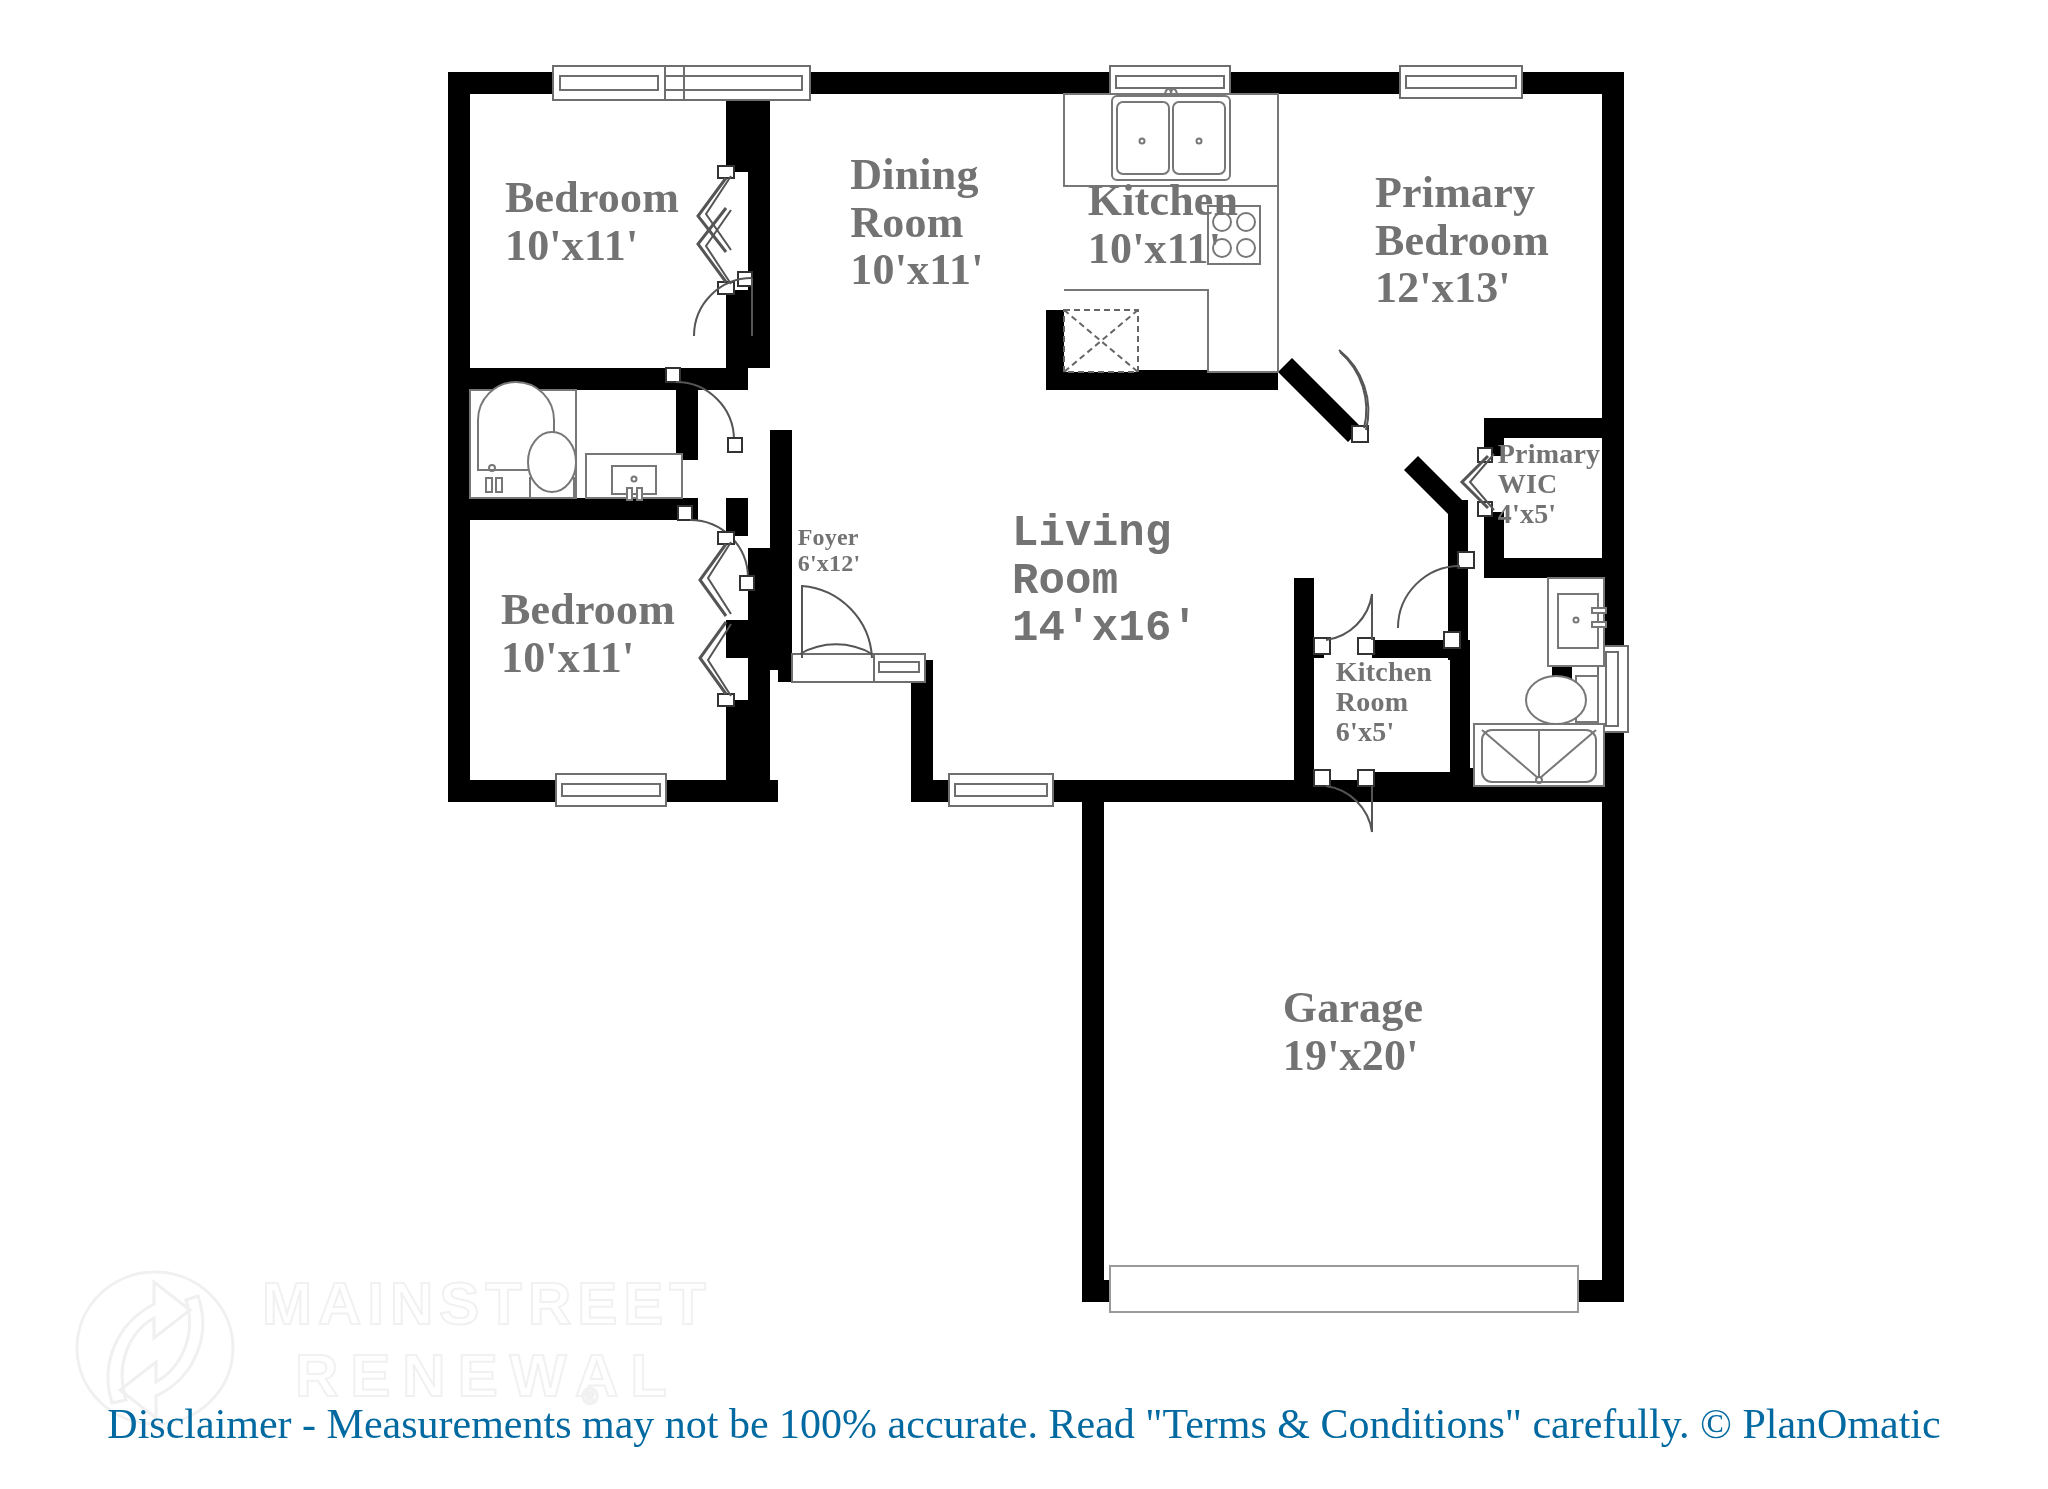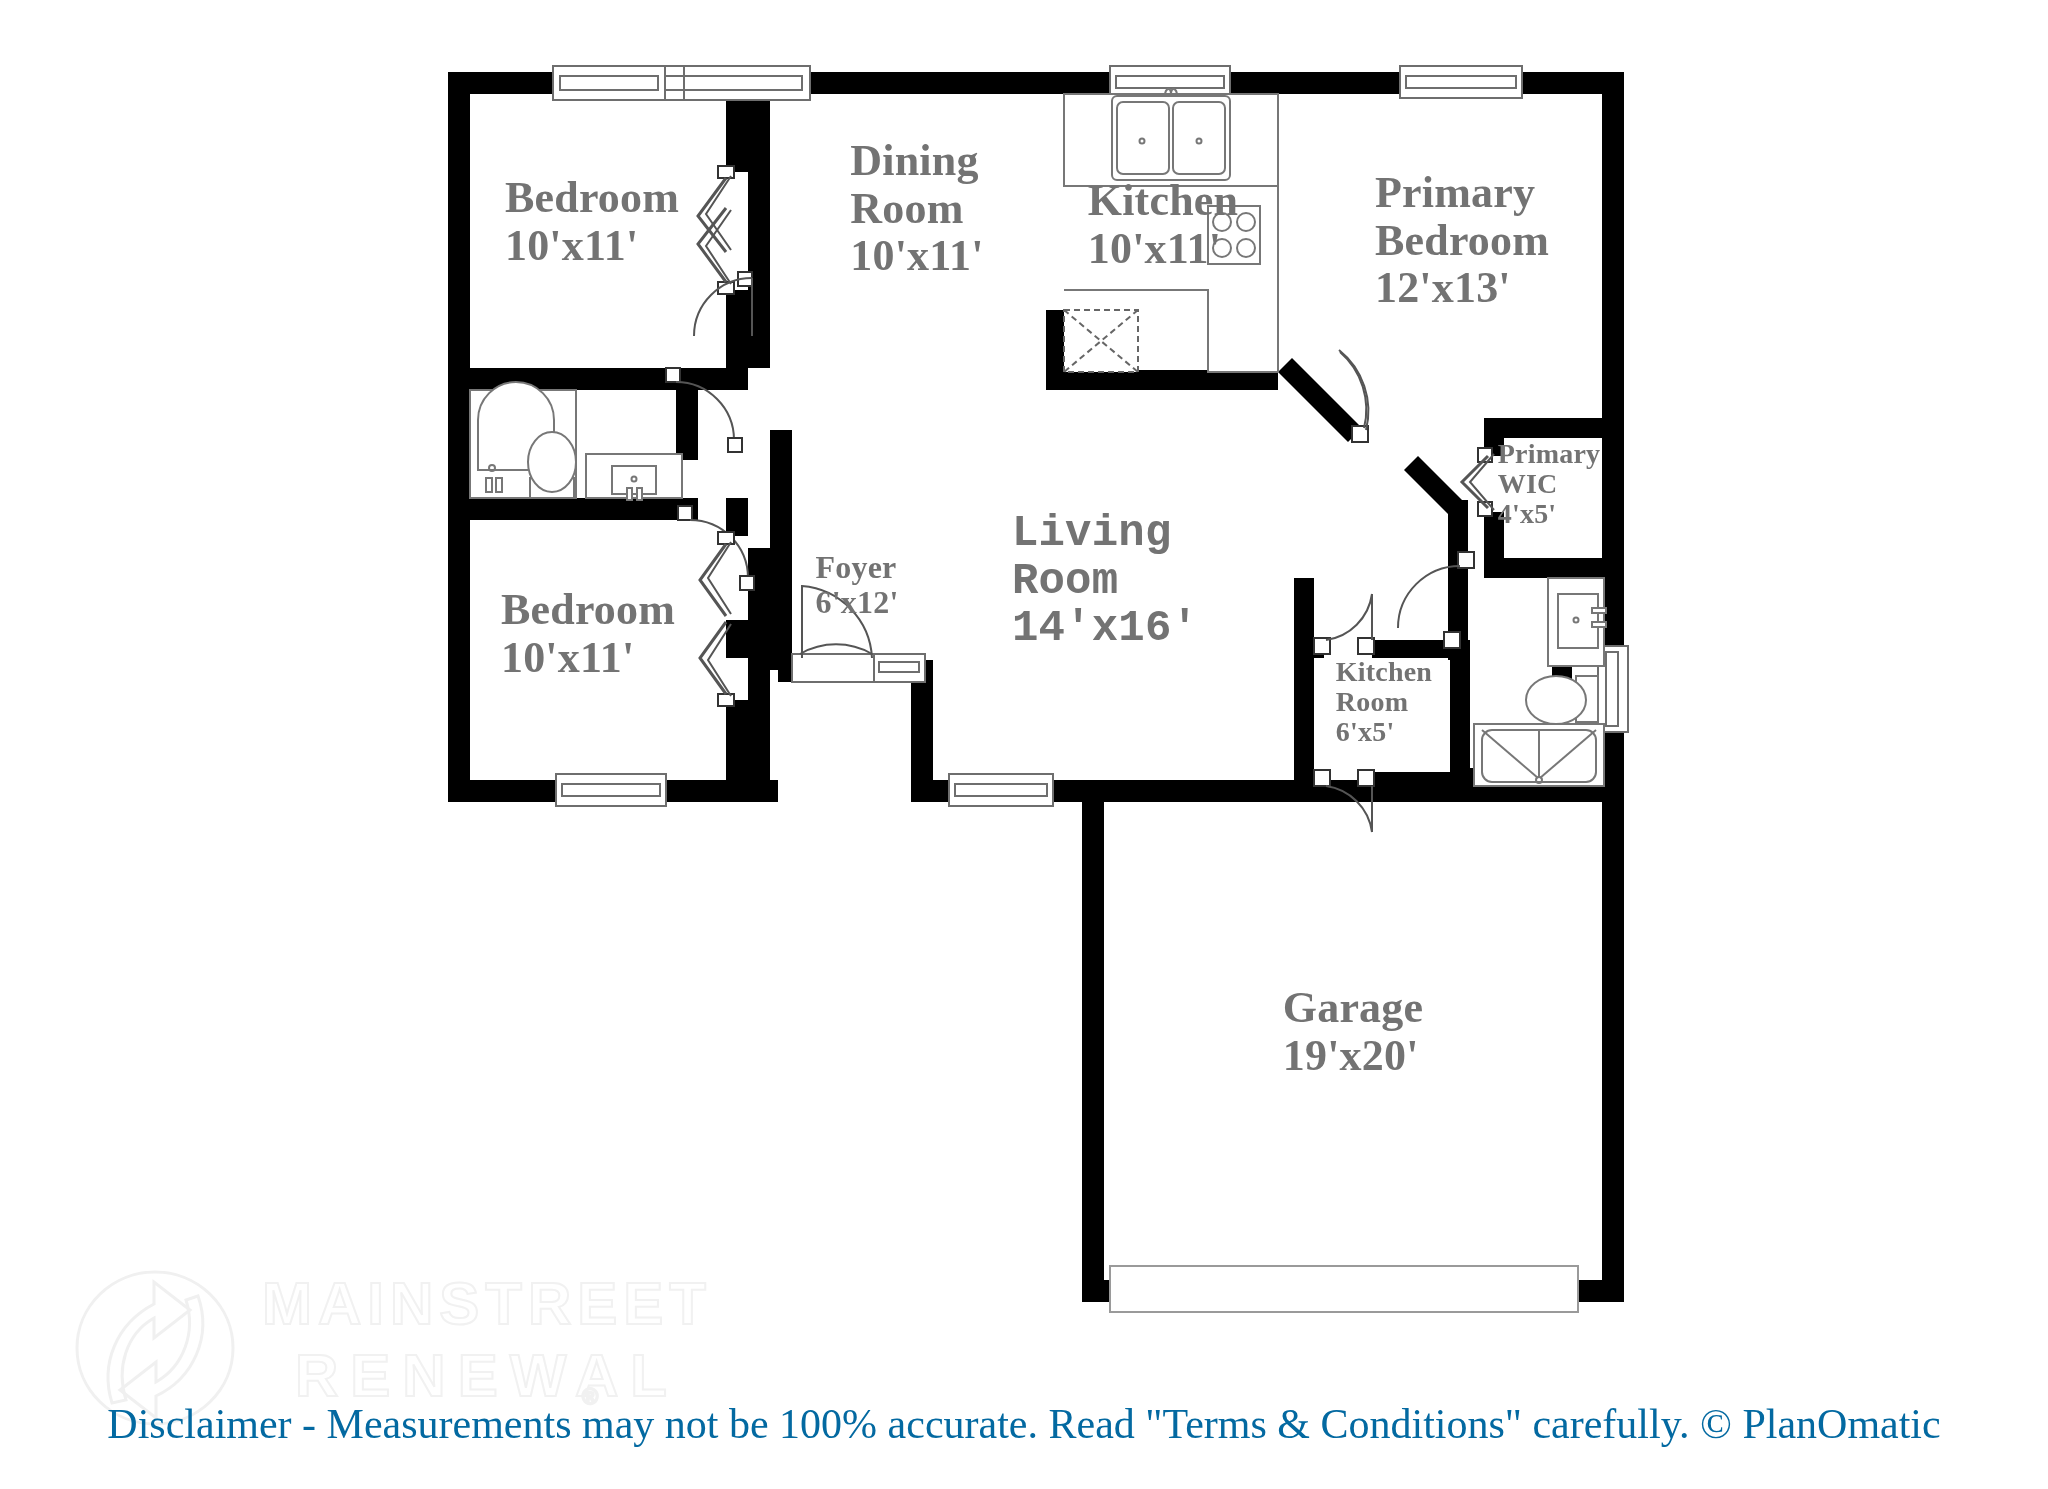"Dining" div.room-label { top: 208px -> 222px }
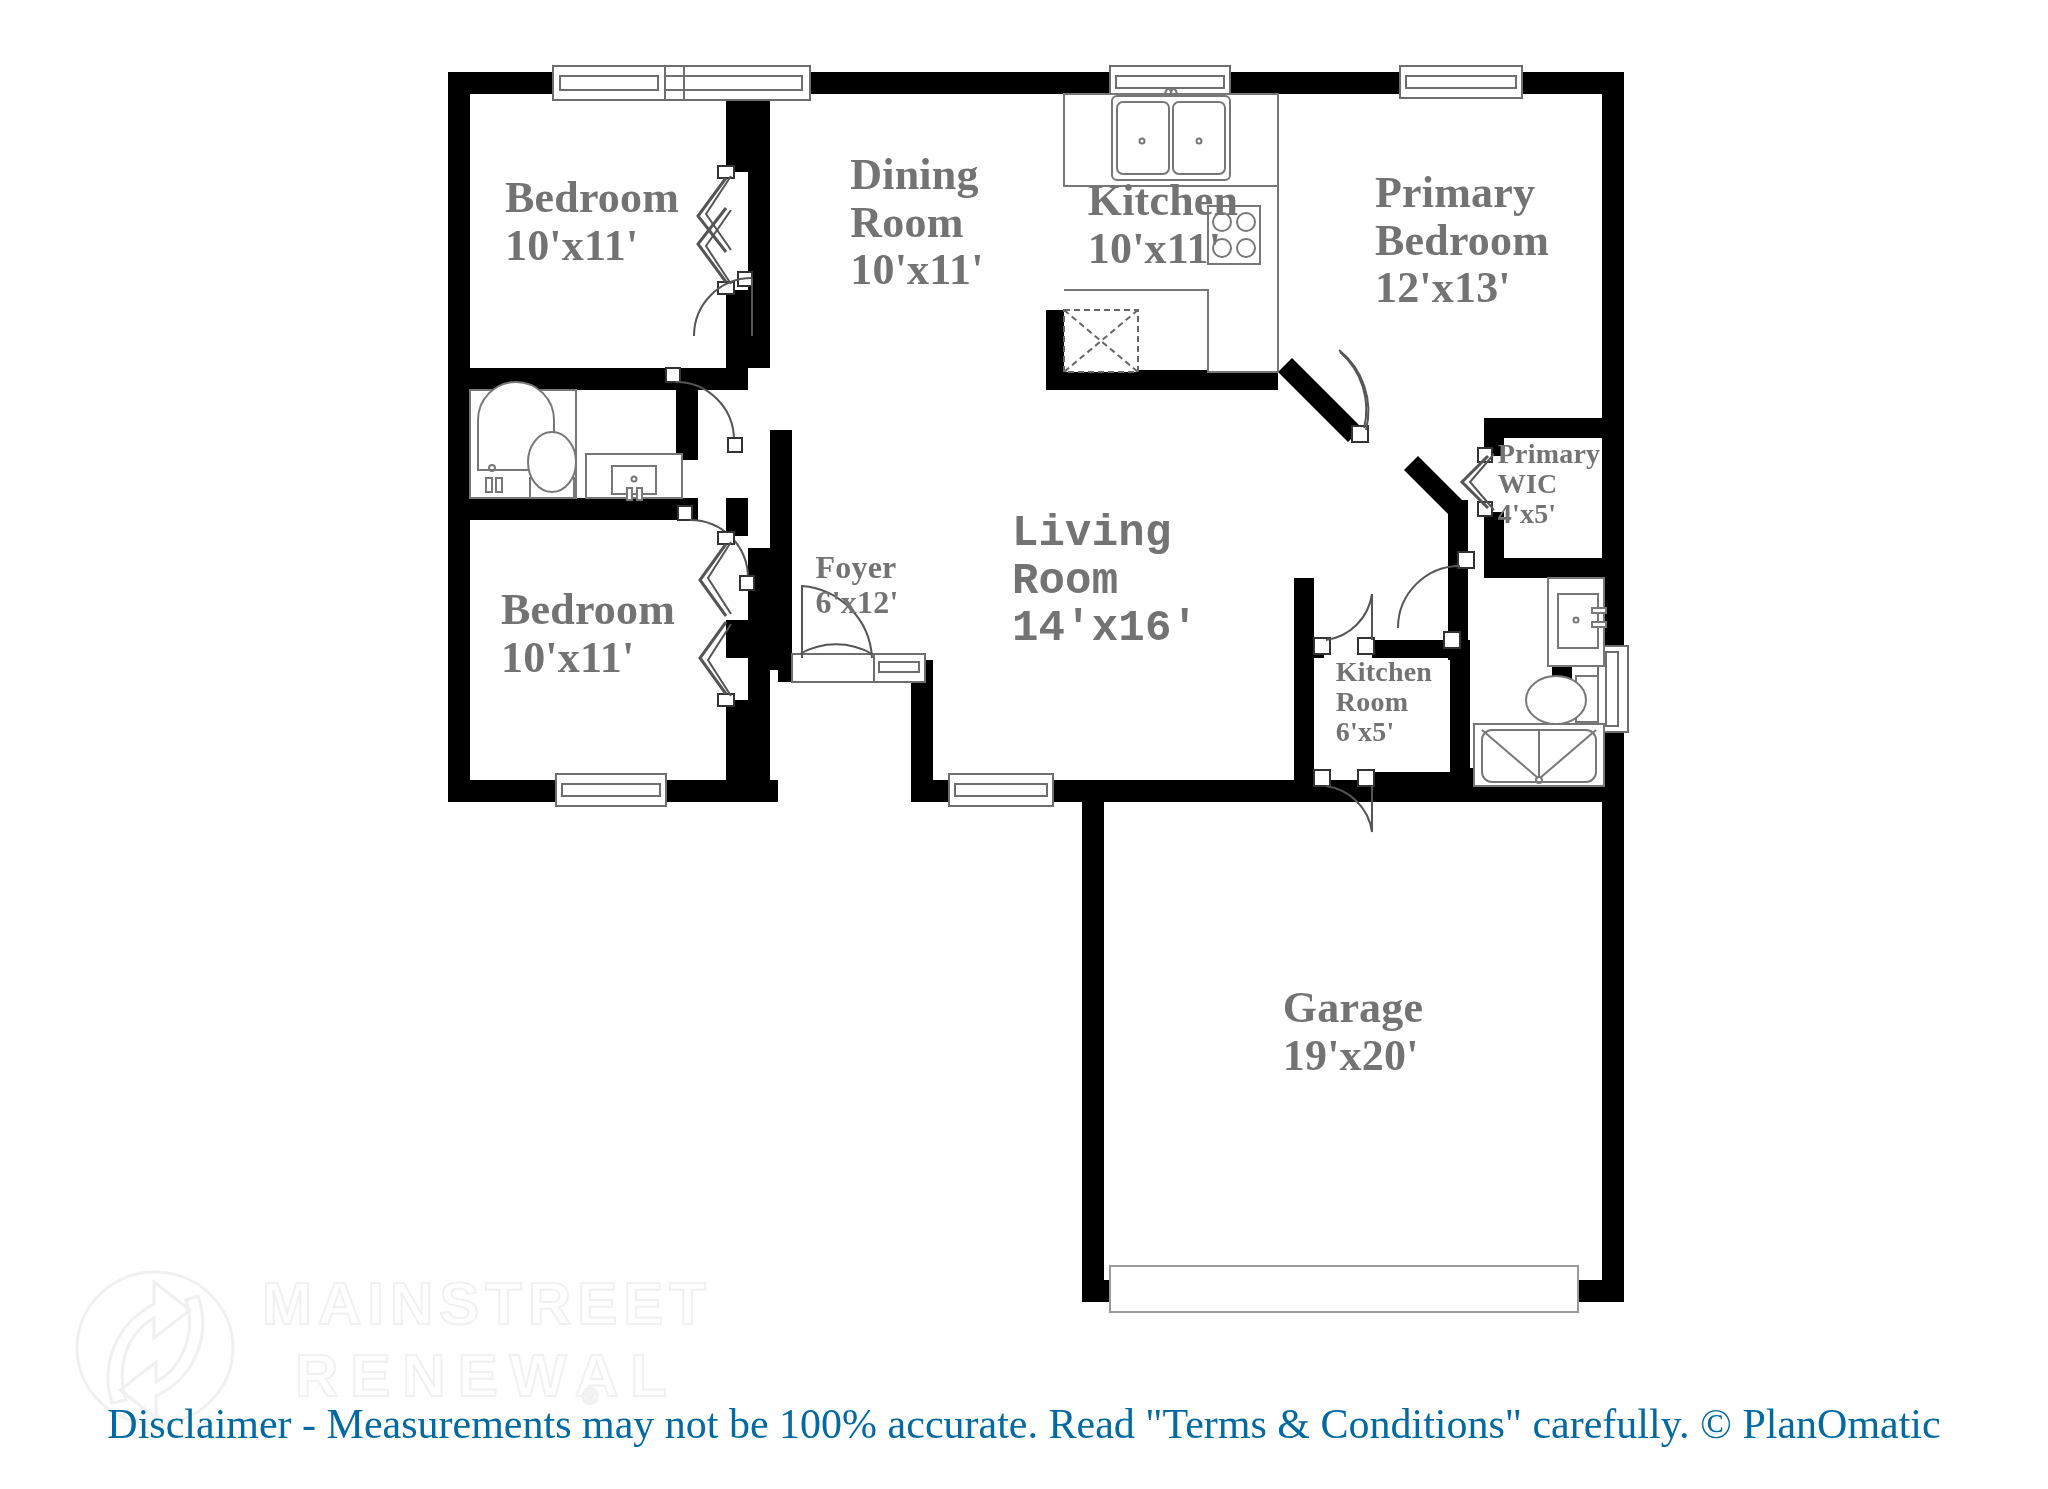"Foyer" div.room-label { font-size: 32px -> 24px; left: 857px -> 829px; margin-top: 34px -> none }
